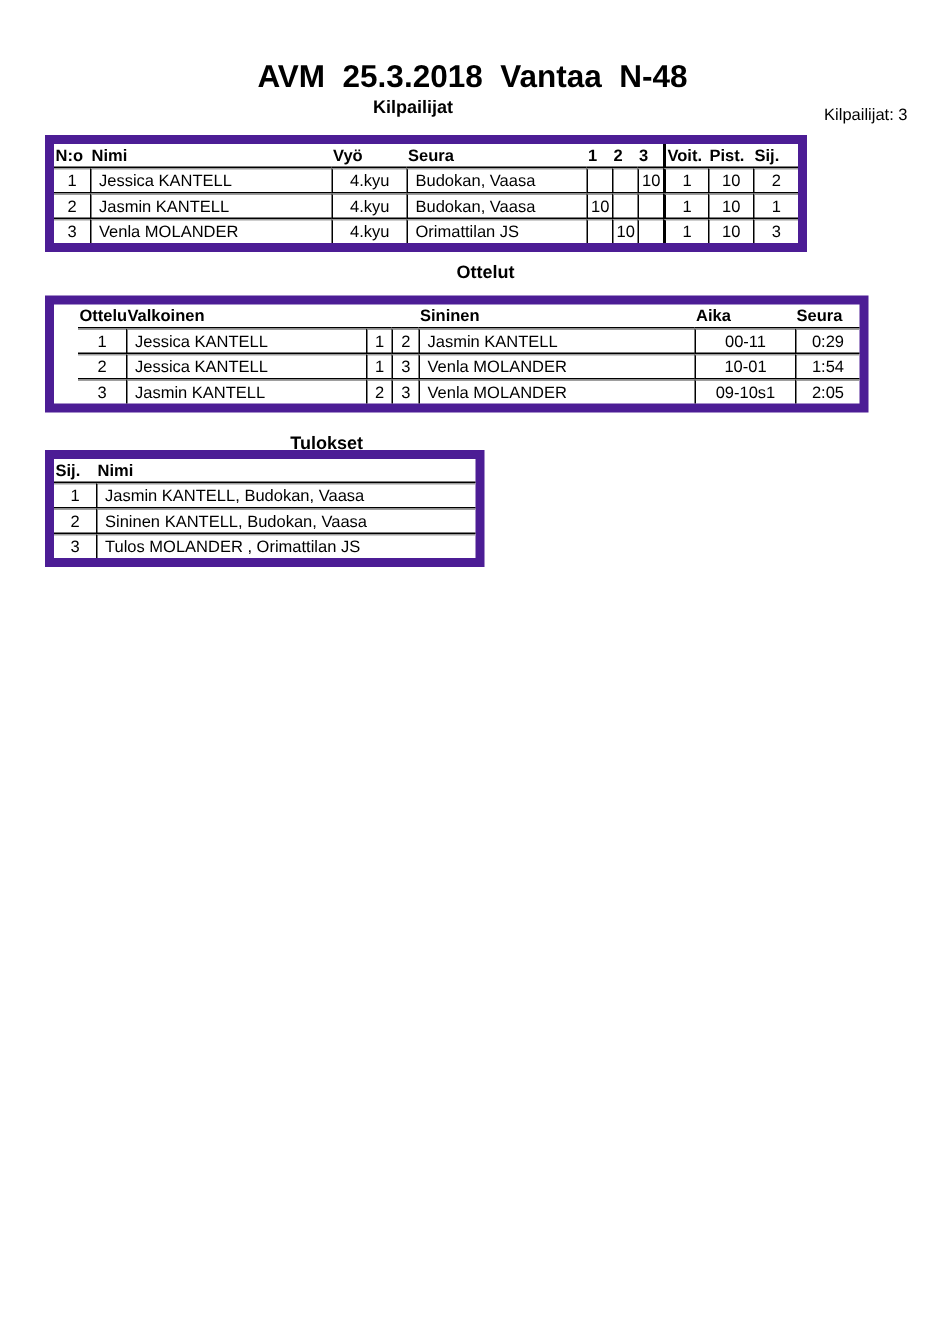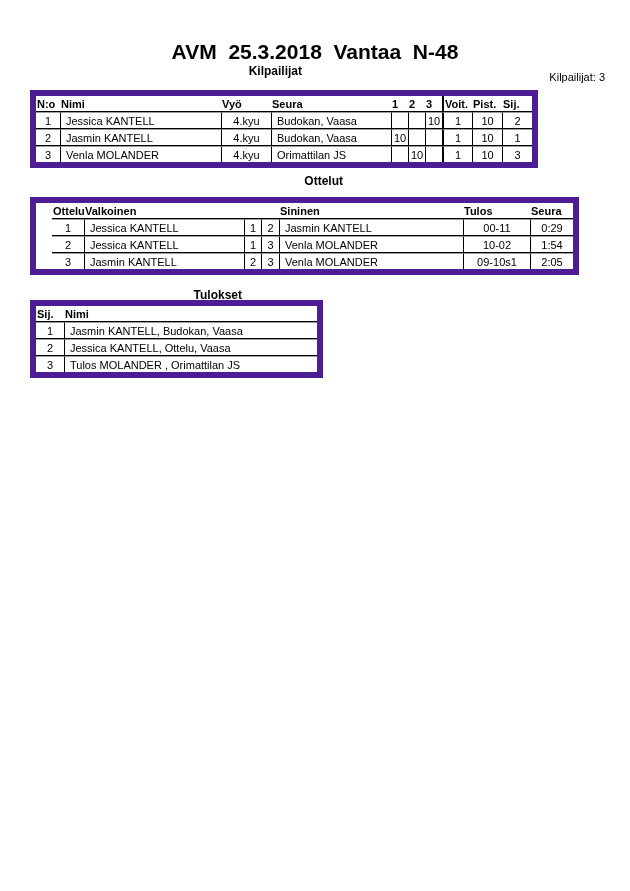"Tulos" th { text: Tulos -> Aika }
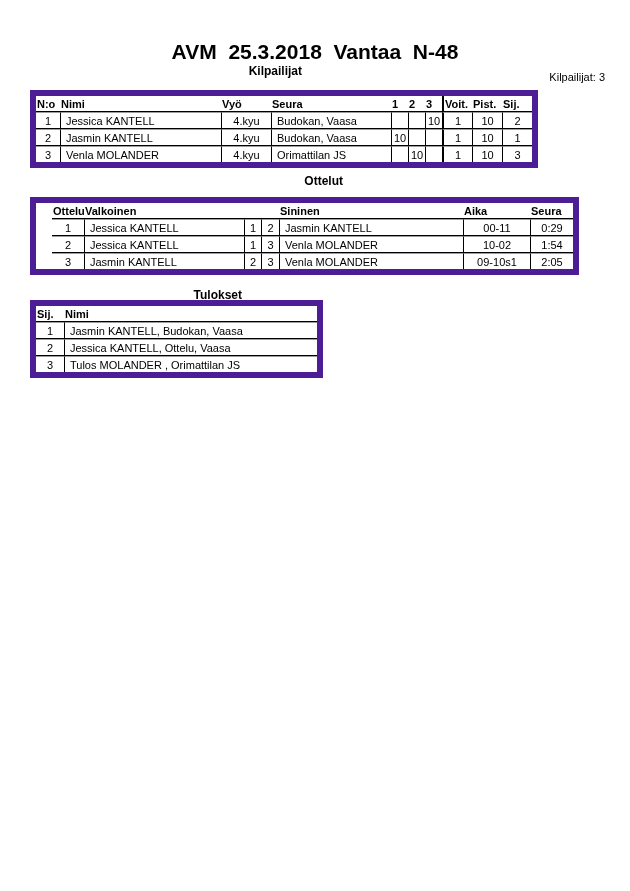"10-02" td { text: 10-02 -> 10-01 }
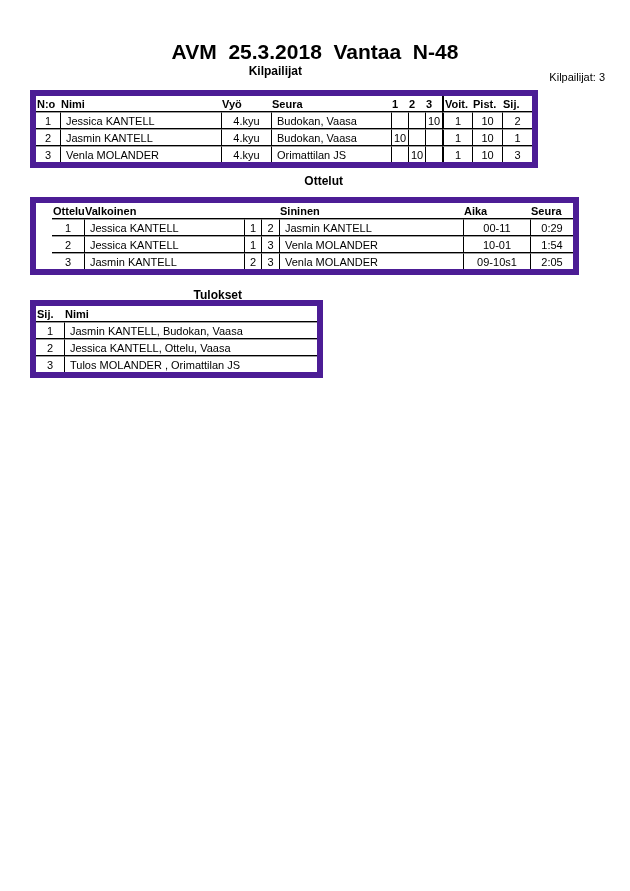"Jessica KANTELL, Ottelu, Vaasa" td.name { text: Jessica KANTELL, Ottelu -> Sininen KANTELL, Budokan }
